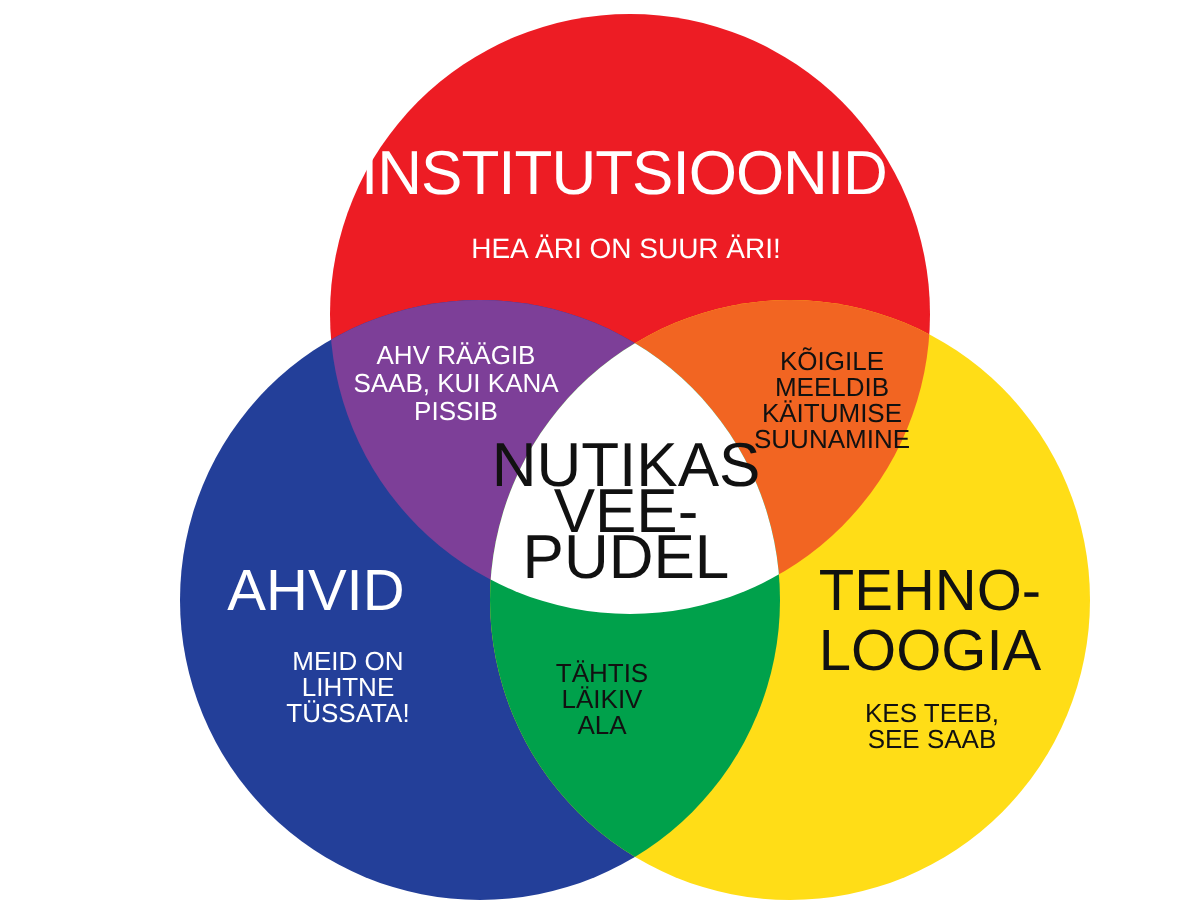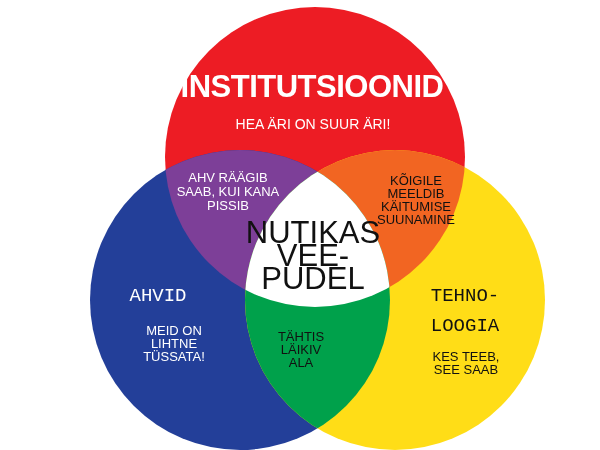"INSTITUTSIOONID" div.lbl { font-weight: bold -> none }
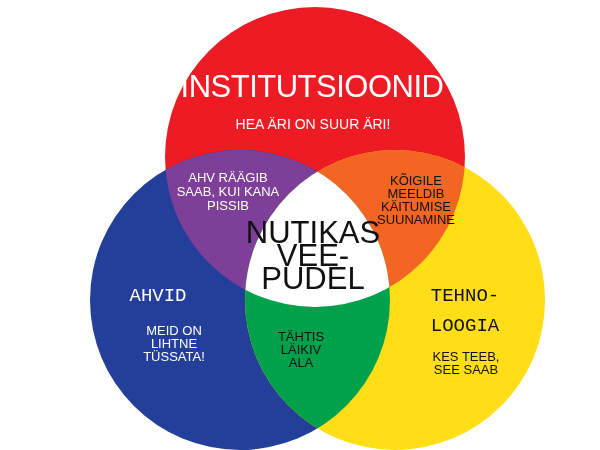"AHVID" .title-lg { font-family: Liberation Mono, monospace -> none; font-size: 19px -> 29px }
